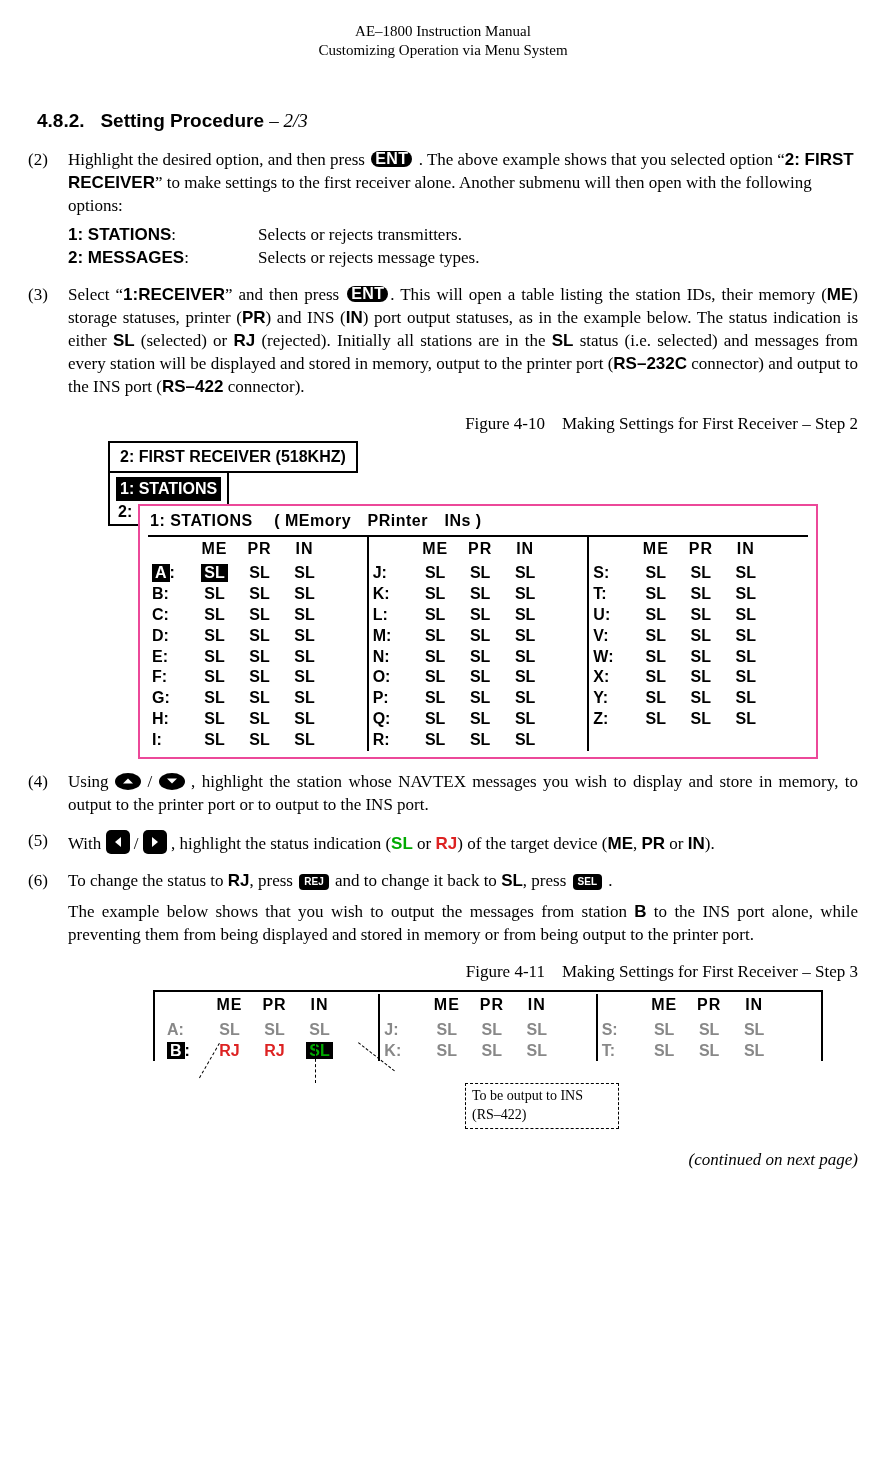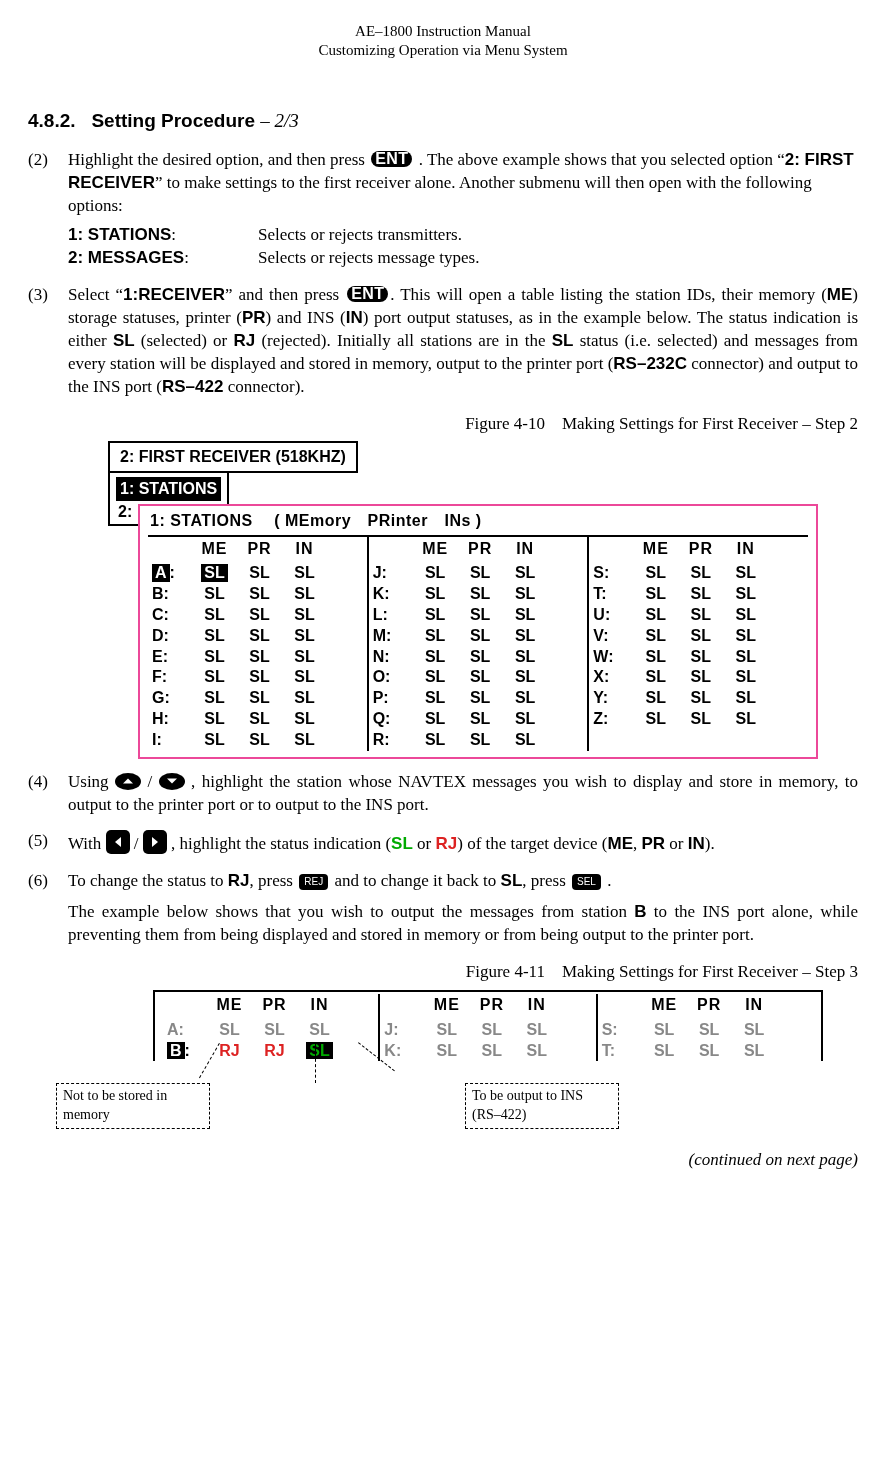"4.8.2. Setting Procedure – 2/3" .sect-title { margin-left: none -> 9px }
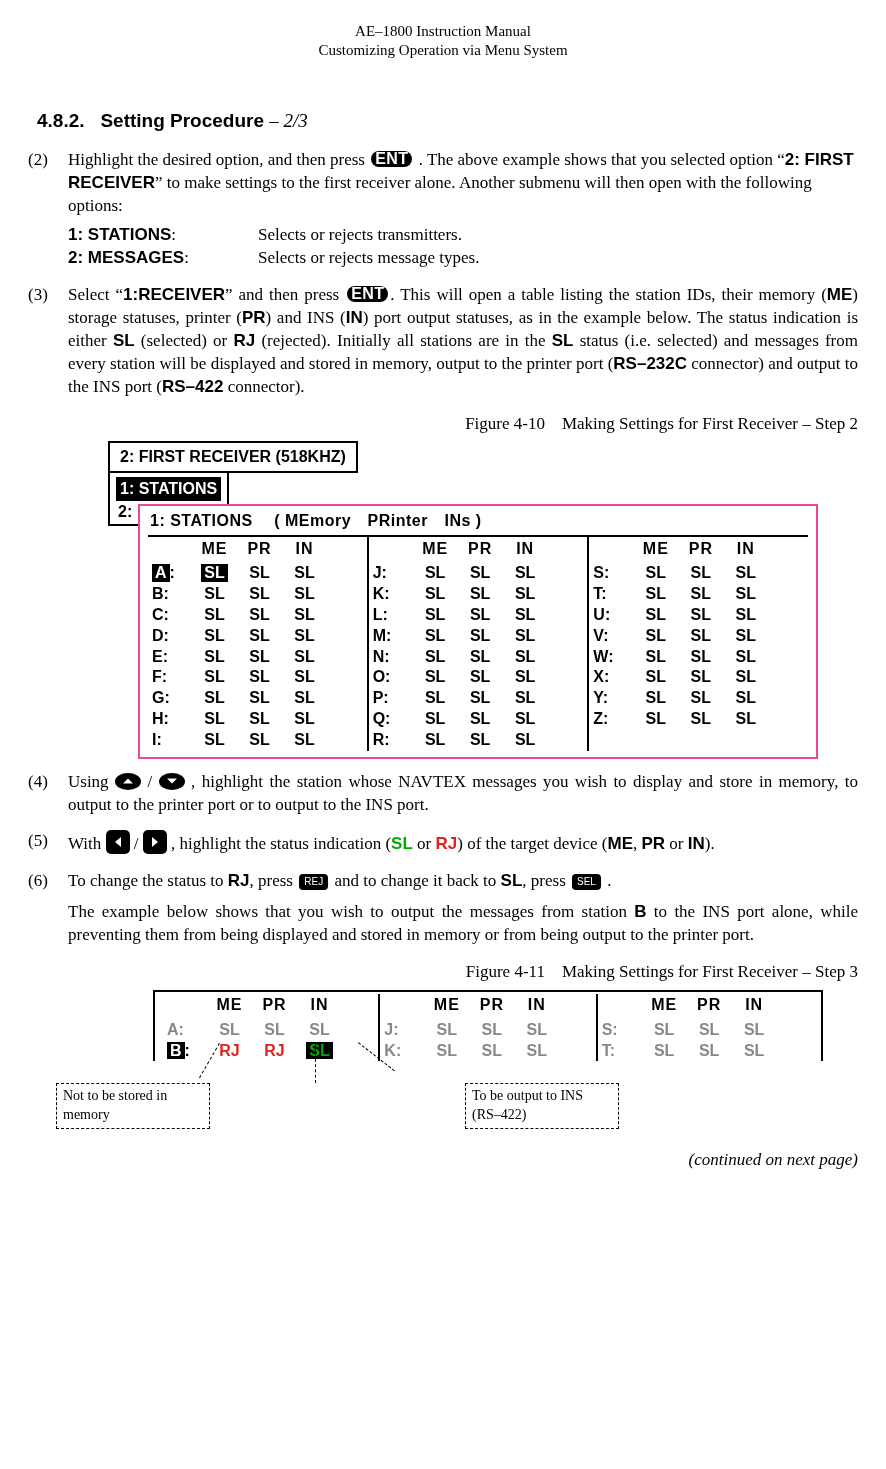"REJ" .btn-sq { font-weight: normal -> bold }
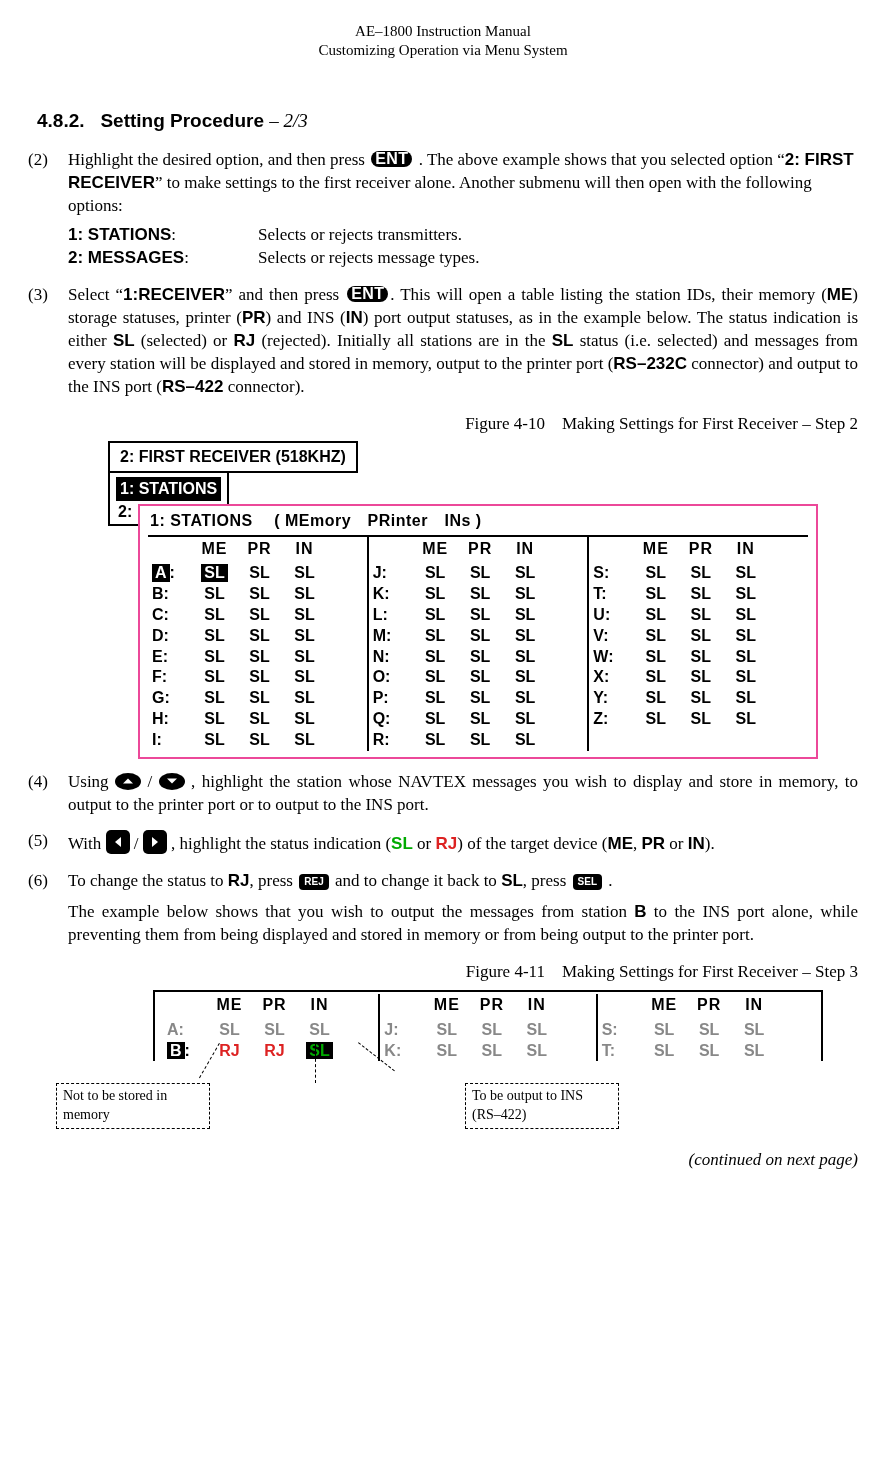"Not to be stored in" div.callout { html: <div>Not to be stored in memory</div> -> none }
